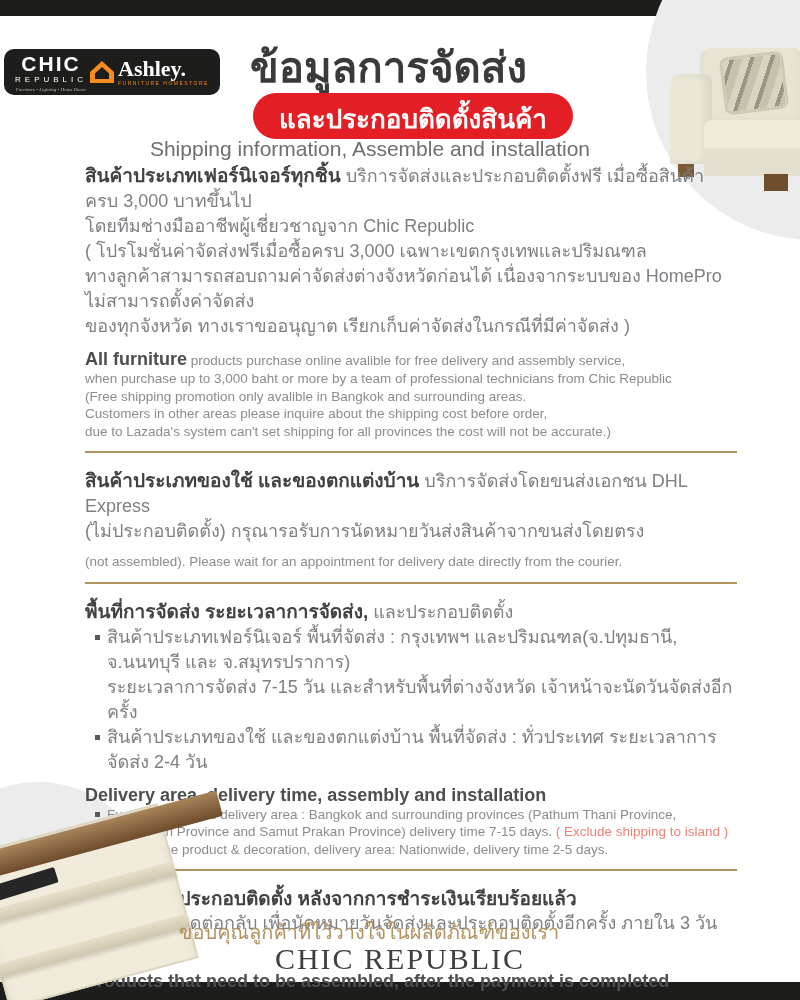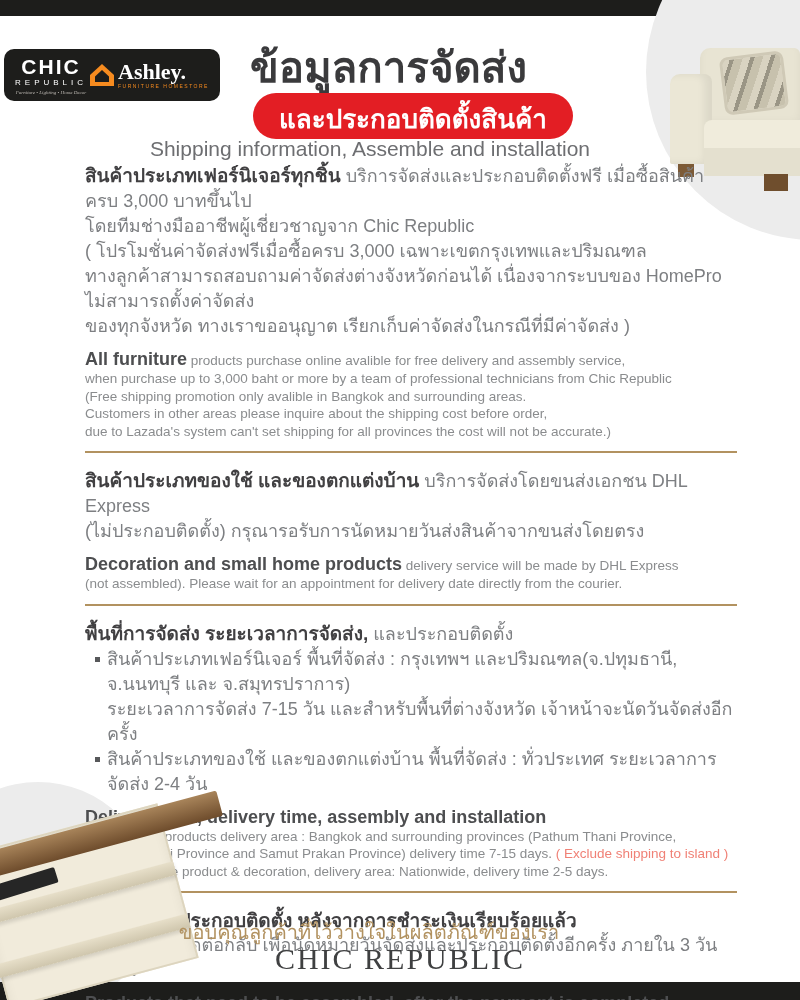"CHIC" .logo-block { height: 52px -> 46px }
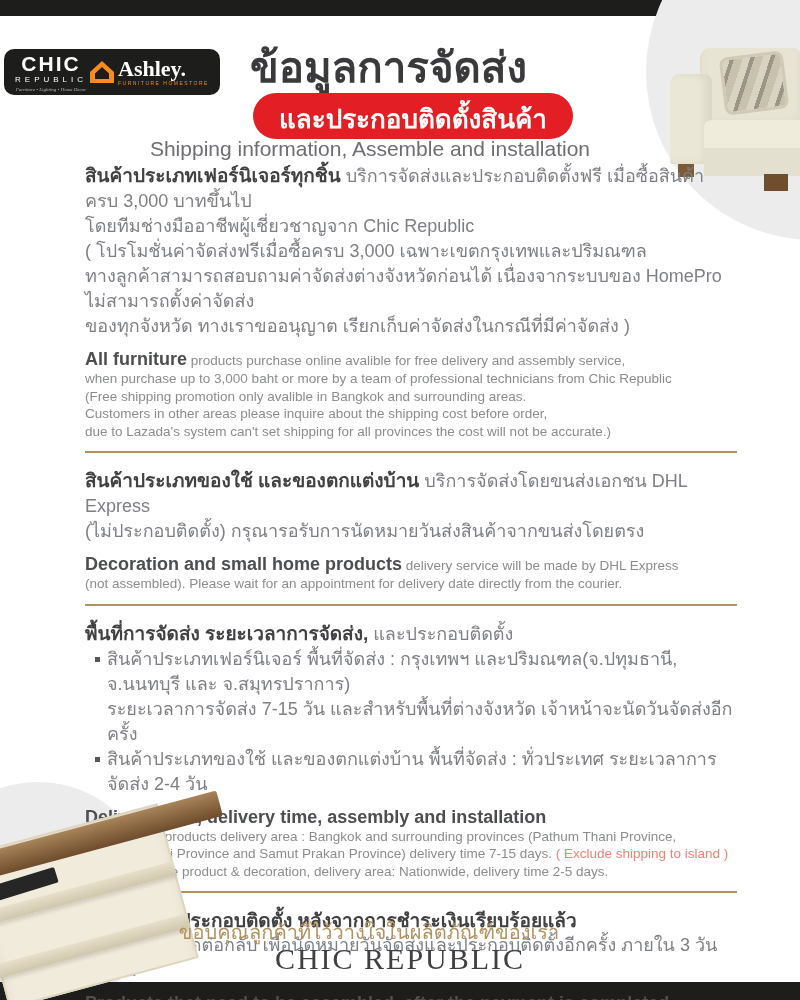"Decoration and small home products" div.en-line { html: <div><span>Decoration and small home products</span><span> delivery service will be made by DHL Express</span></div> -> none }
